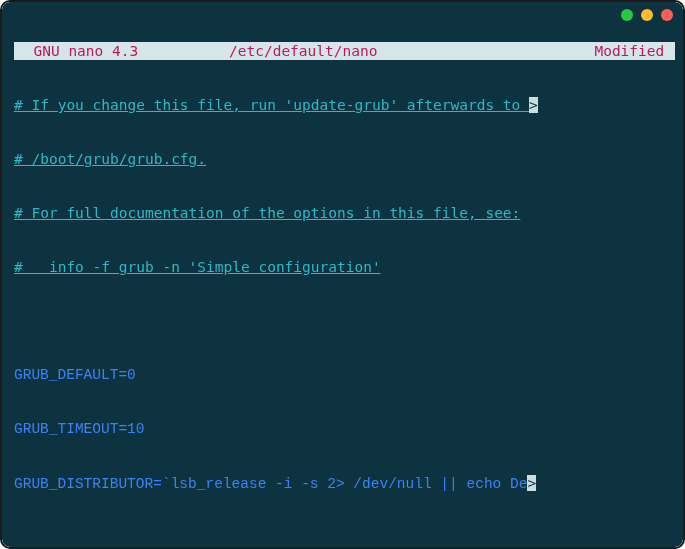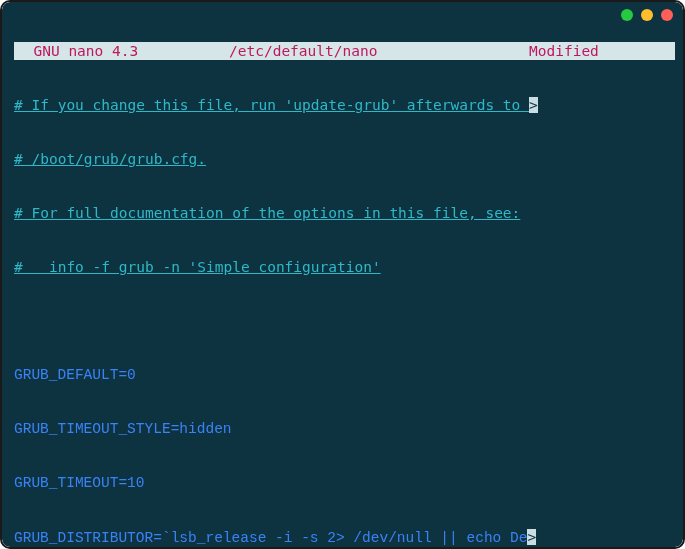"Modified" .hdr-right { text-align: left -> right }
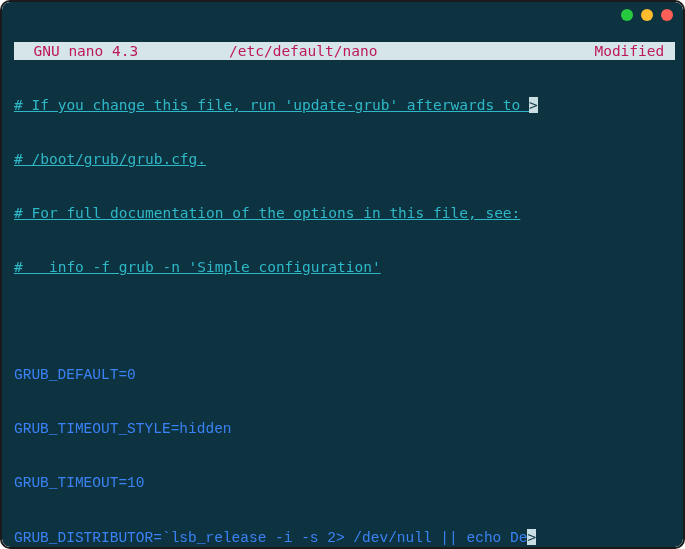"GRUB_TIMEOUT_STYLE=hidden" span.line { html: <span>GRUB_TIMEOUT_STYLE=hidden</span> -> none }
